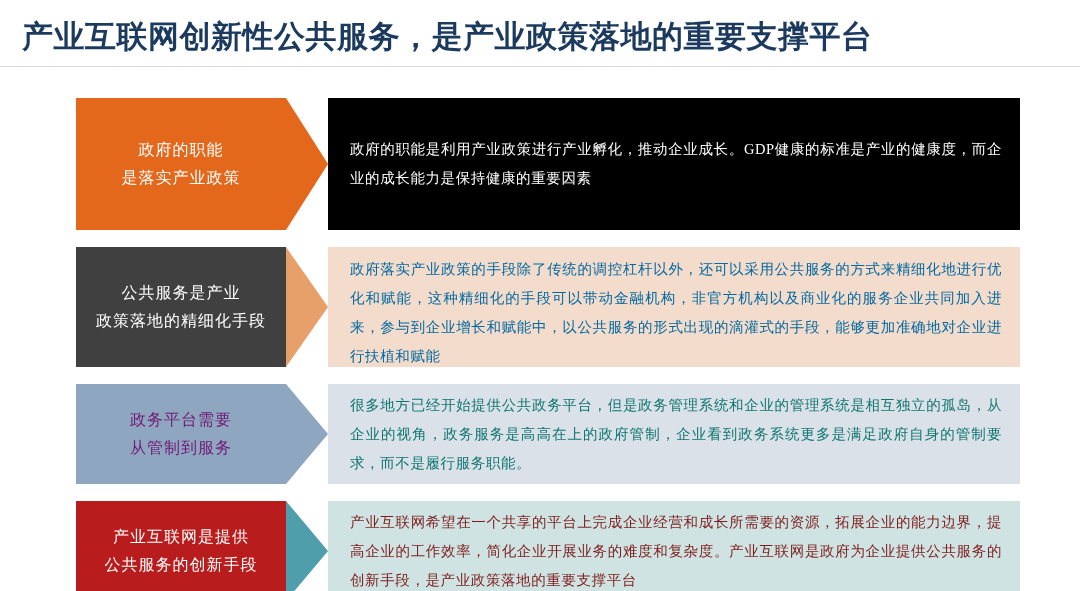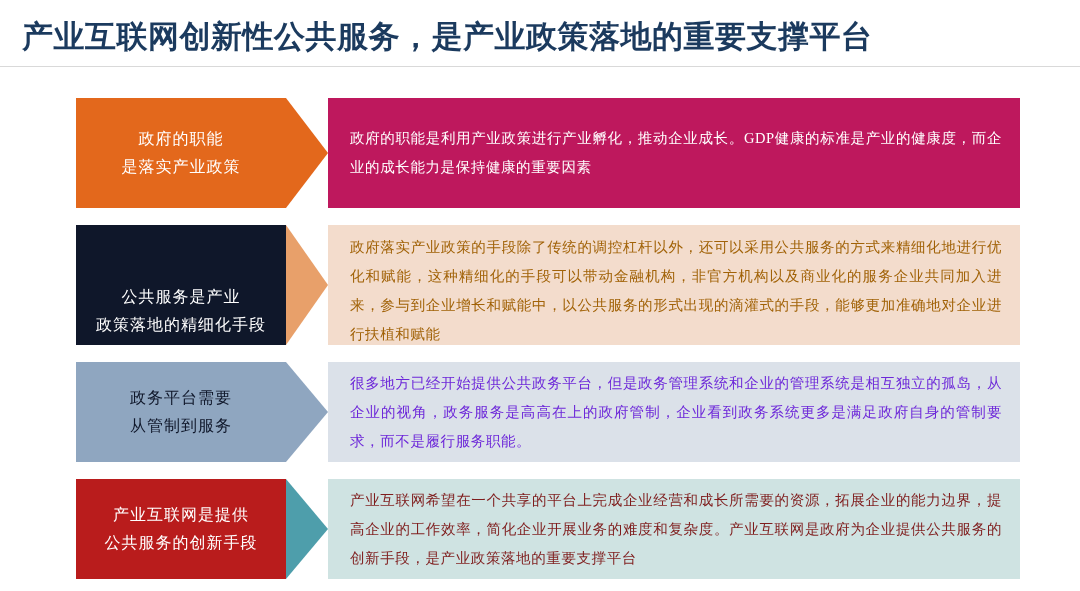"政府的职能" .row-1 { height: 110px -> 132px }
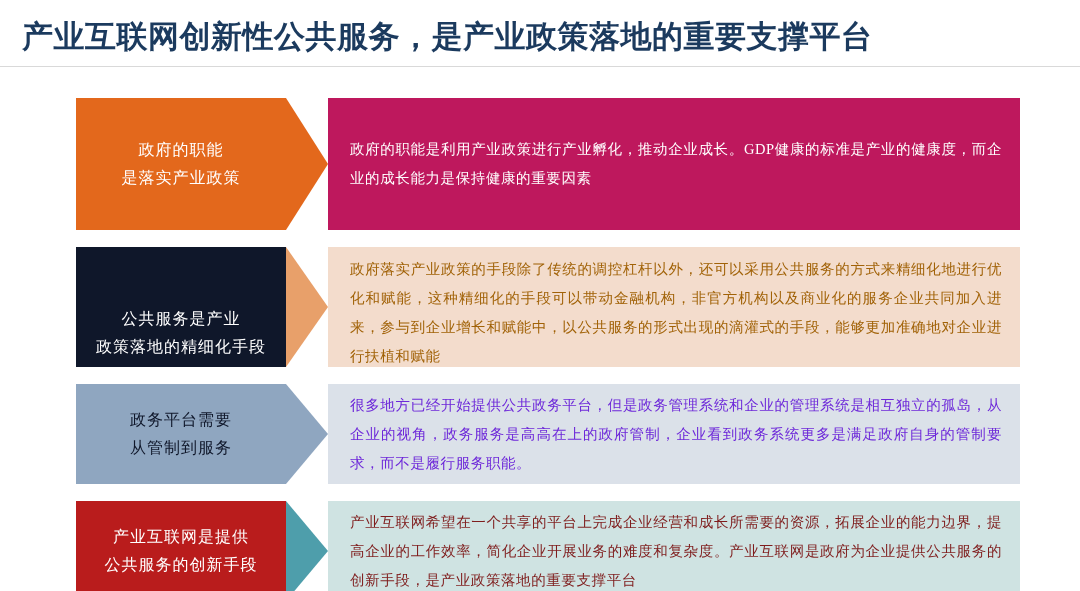"政府的职能是利用产业政策进行产业孵化，推动企业成长。GDP健康的标准是产业的健康" .row-1 .body-cell { background: #be185d -> #000000 }
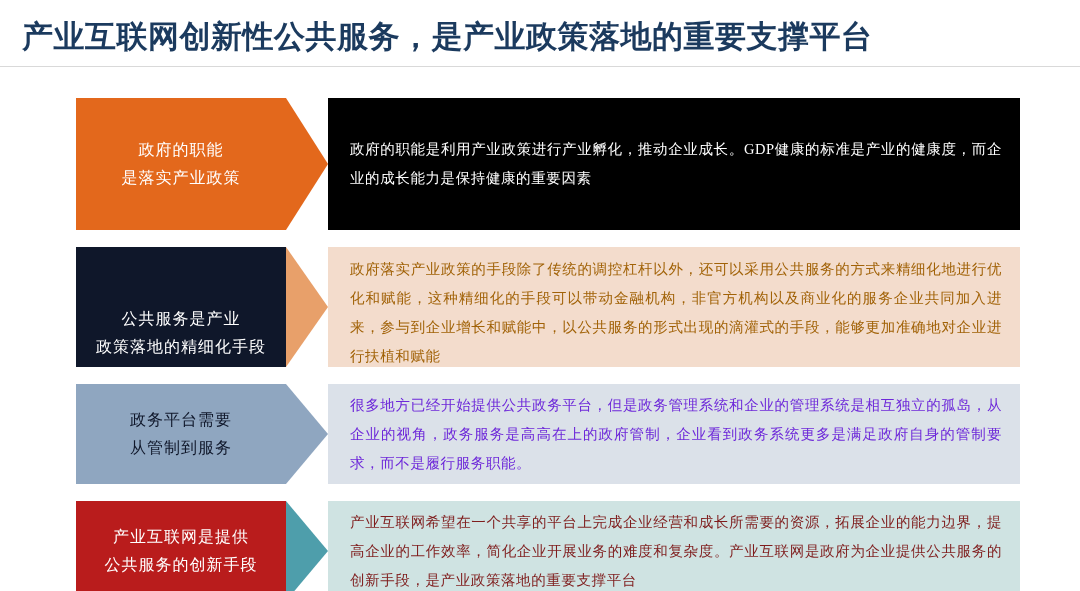"政府落实产业政策的手段除了传统的调控杠杆以外，还可以采用公共服务的方式来精细化地" .row-2 .body-text { color: #a16207 -> #0369a1 }
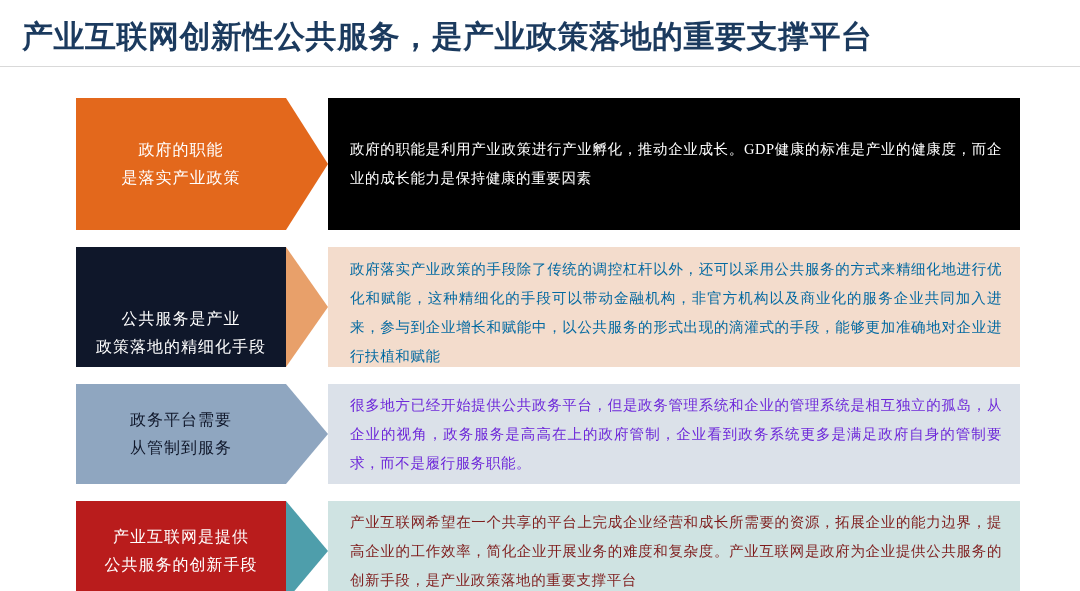"公共服务是产业" .row-2 .label-cell { align-items: flex-end -> none; background: #0f172a -> #404040 }
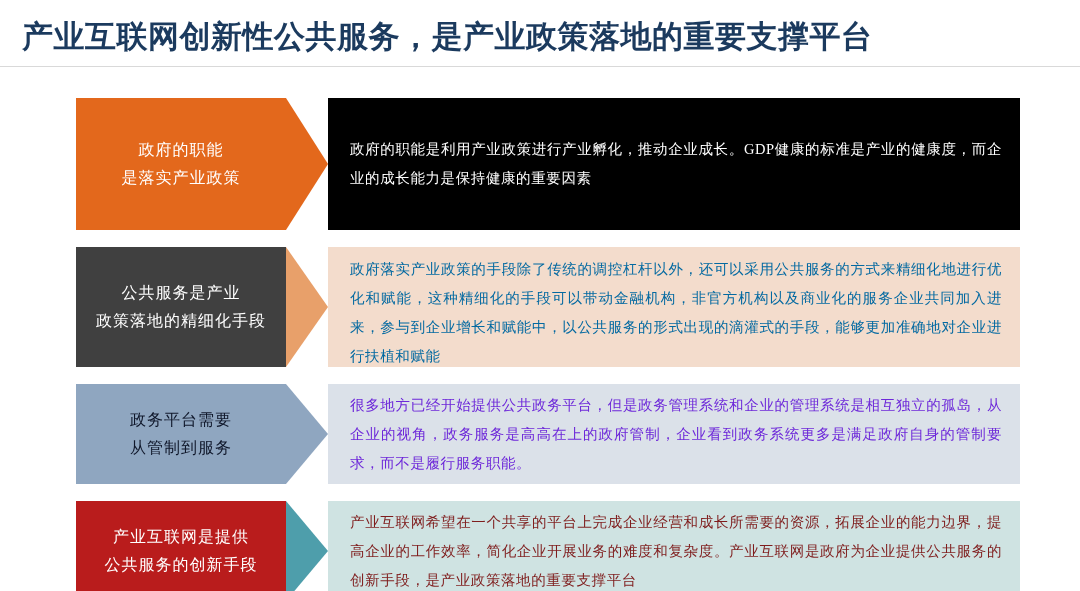"很多地方已经开始提供公共政务平台，但是政务管理系统和企业的管理系统是相互独立的孤" .row-3 .body-text { color: #6d28d9 -> #0f766e }
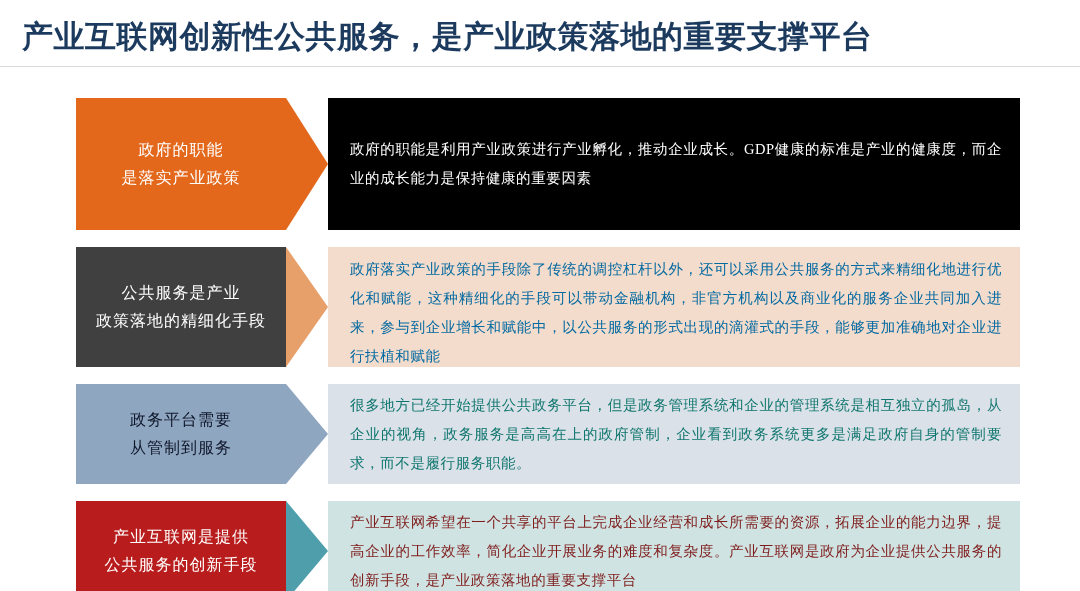"政务平台需要" .row-3 .label-text { color: #0f172a -> #701a75 }
